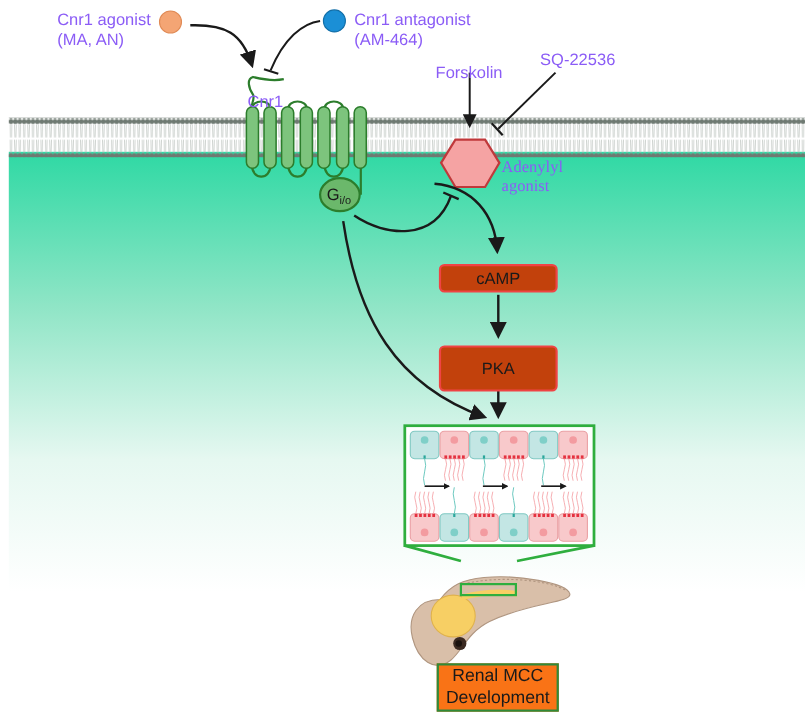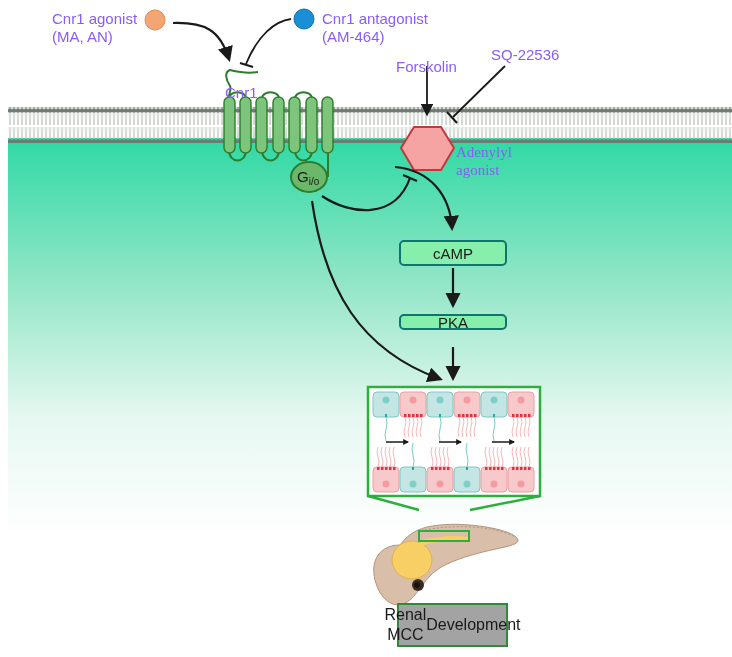"cAMP" .node-box { background: #86efac -> #c2410c; border: 2px solid #0f766e -> 2px solid #ef4444 }
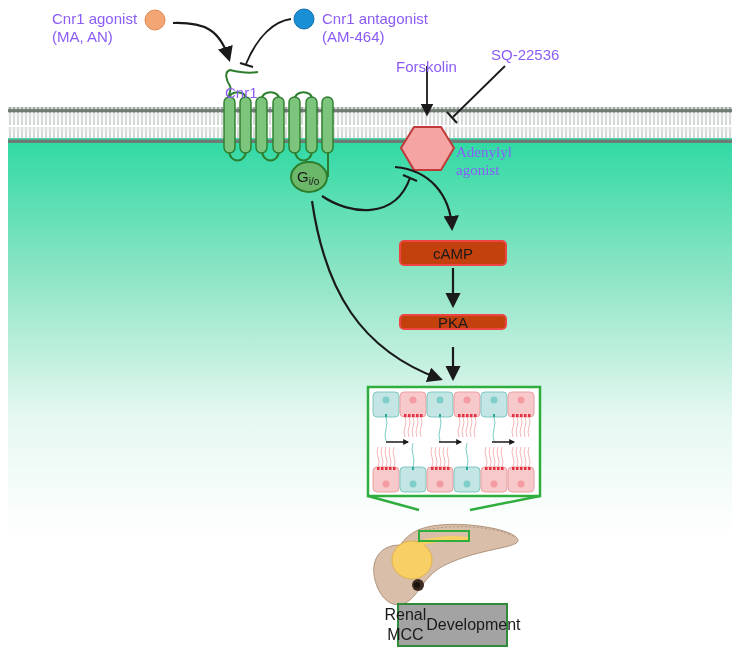"PKA" div.box { height: 16px -> 42px }
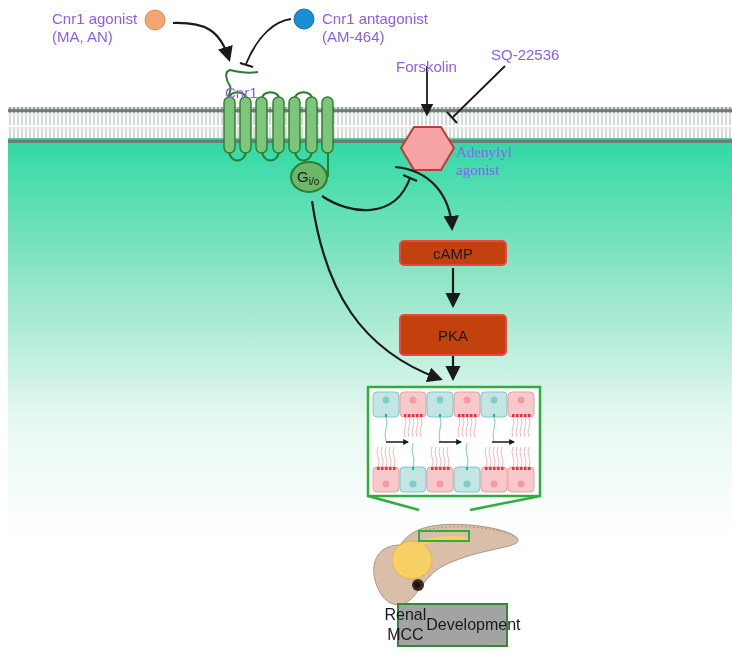"Renal MCC" .outcome-box { background: #a3a3a3 -> #f97316; flex-direction: row -> column }
